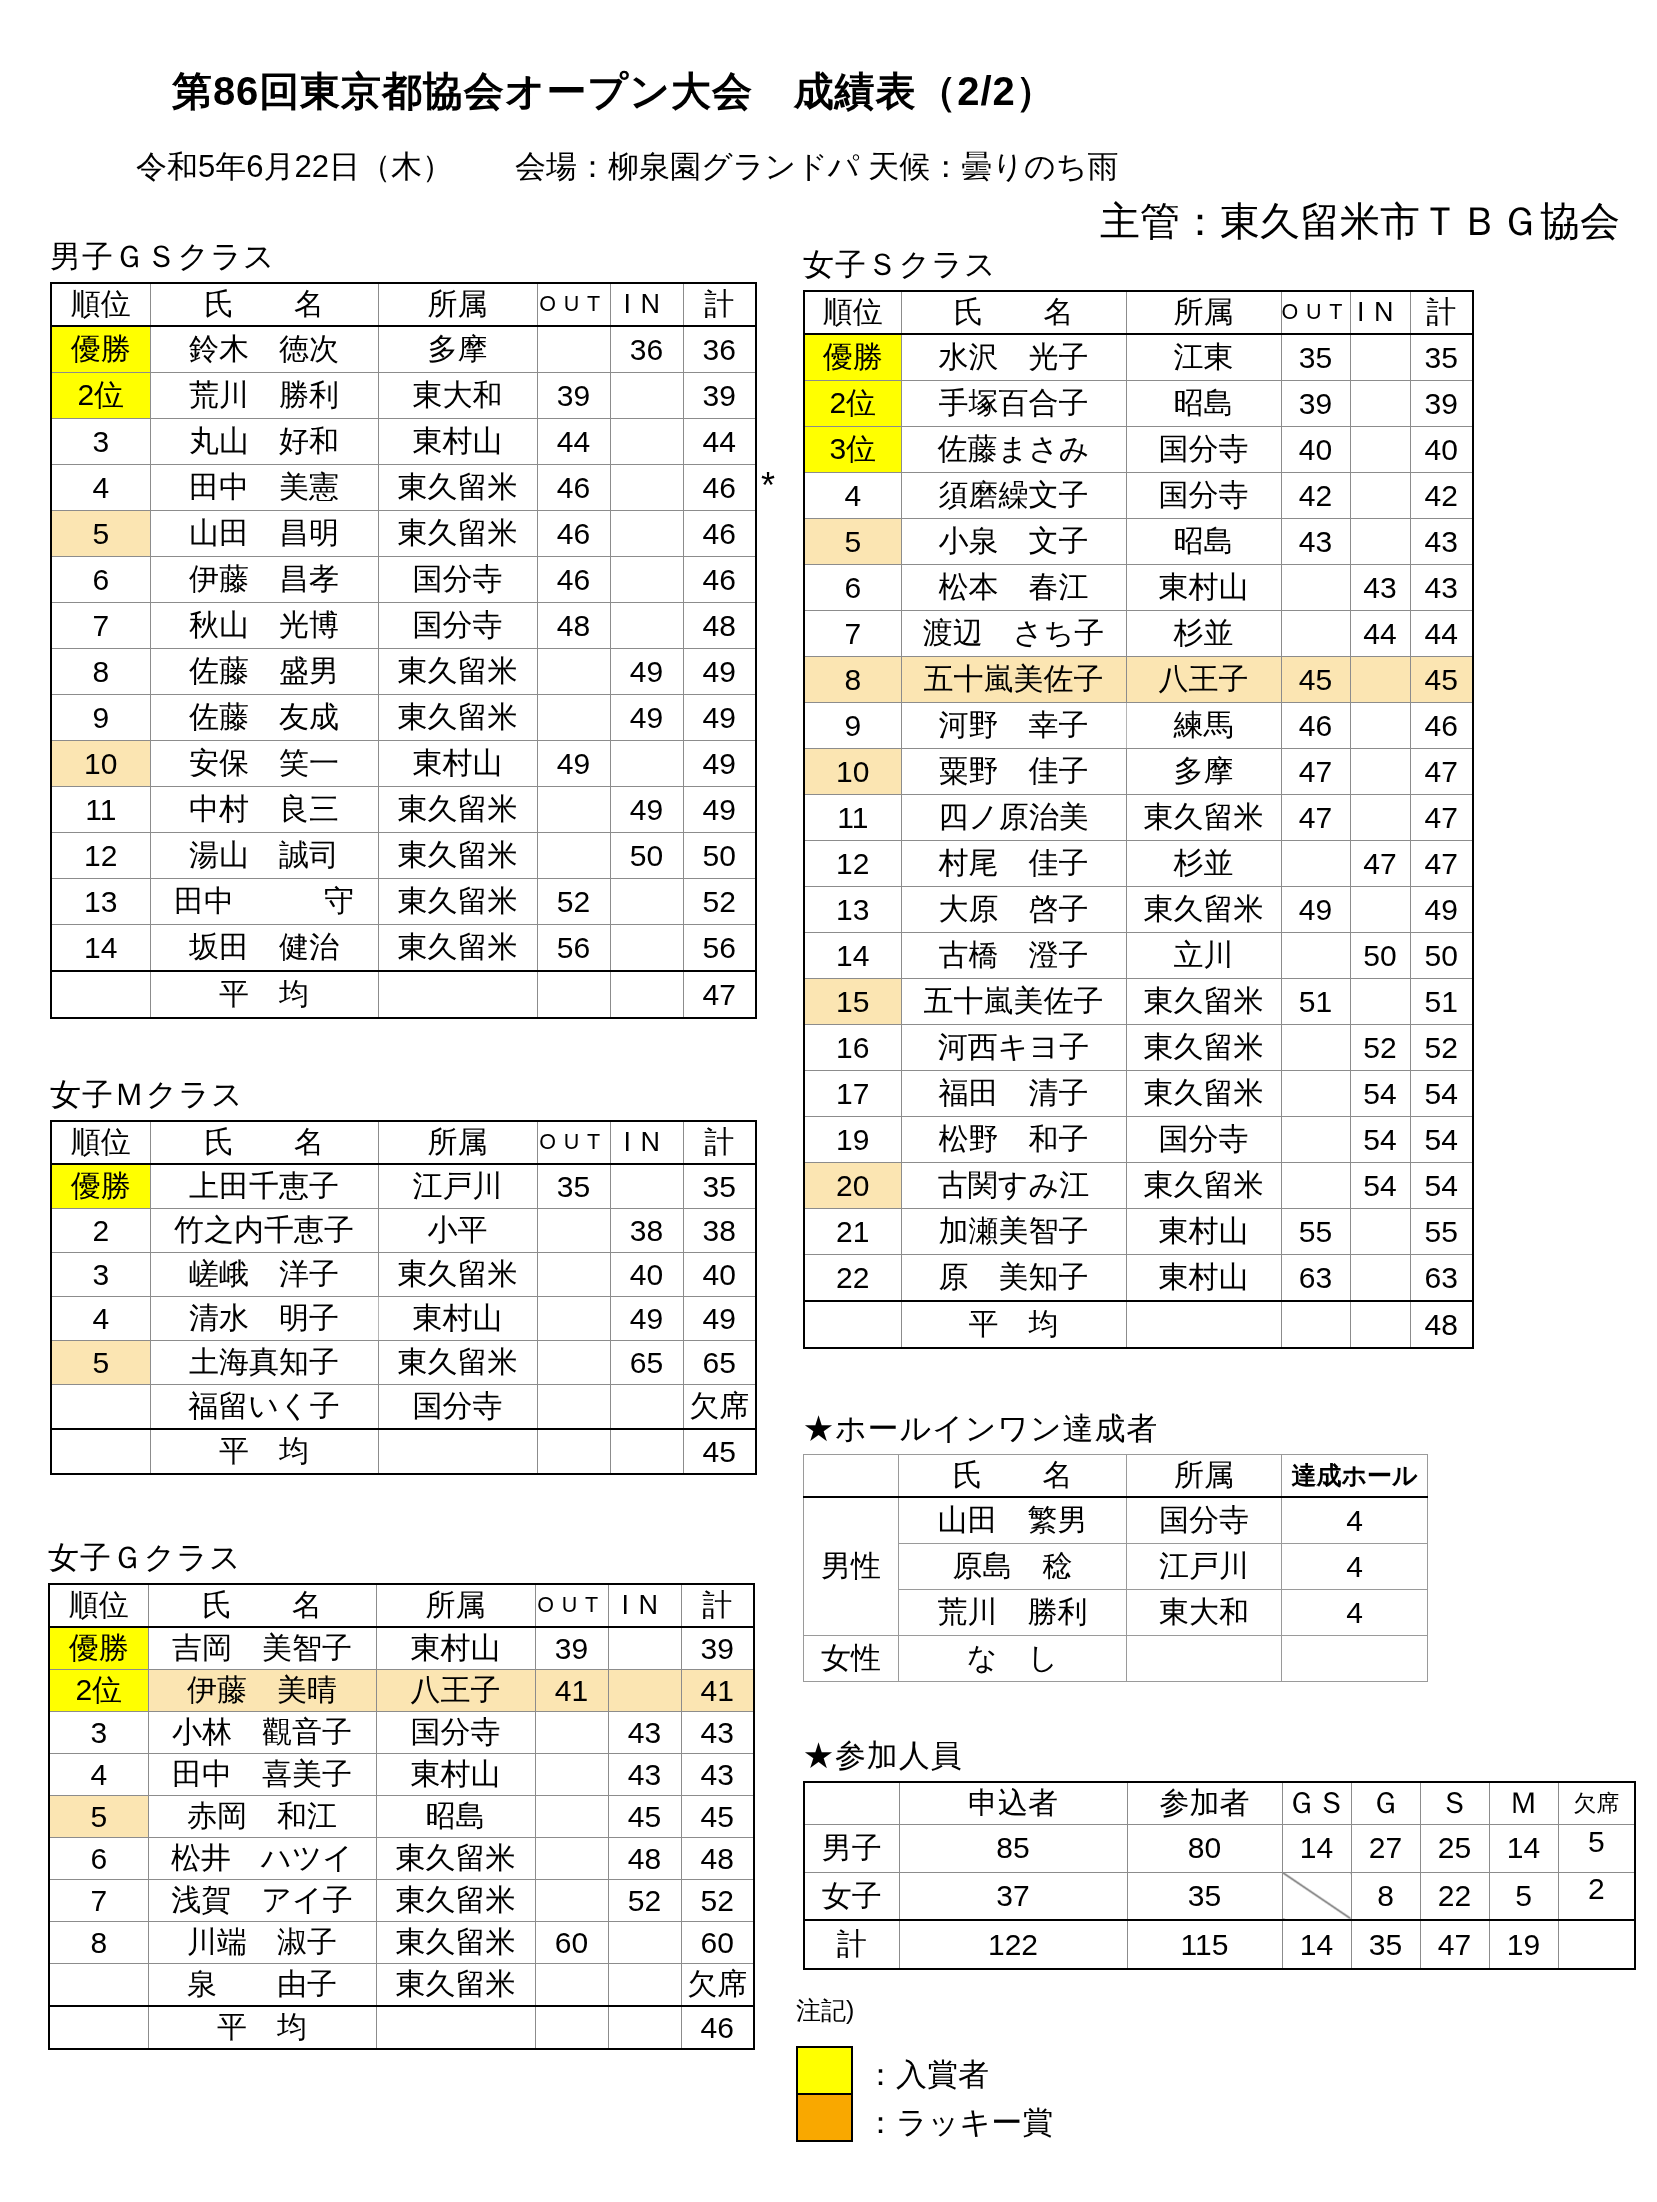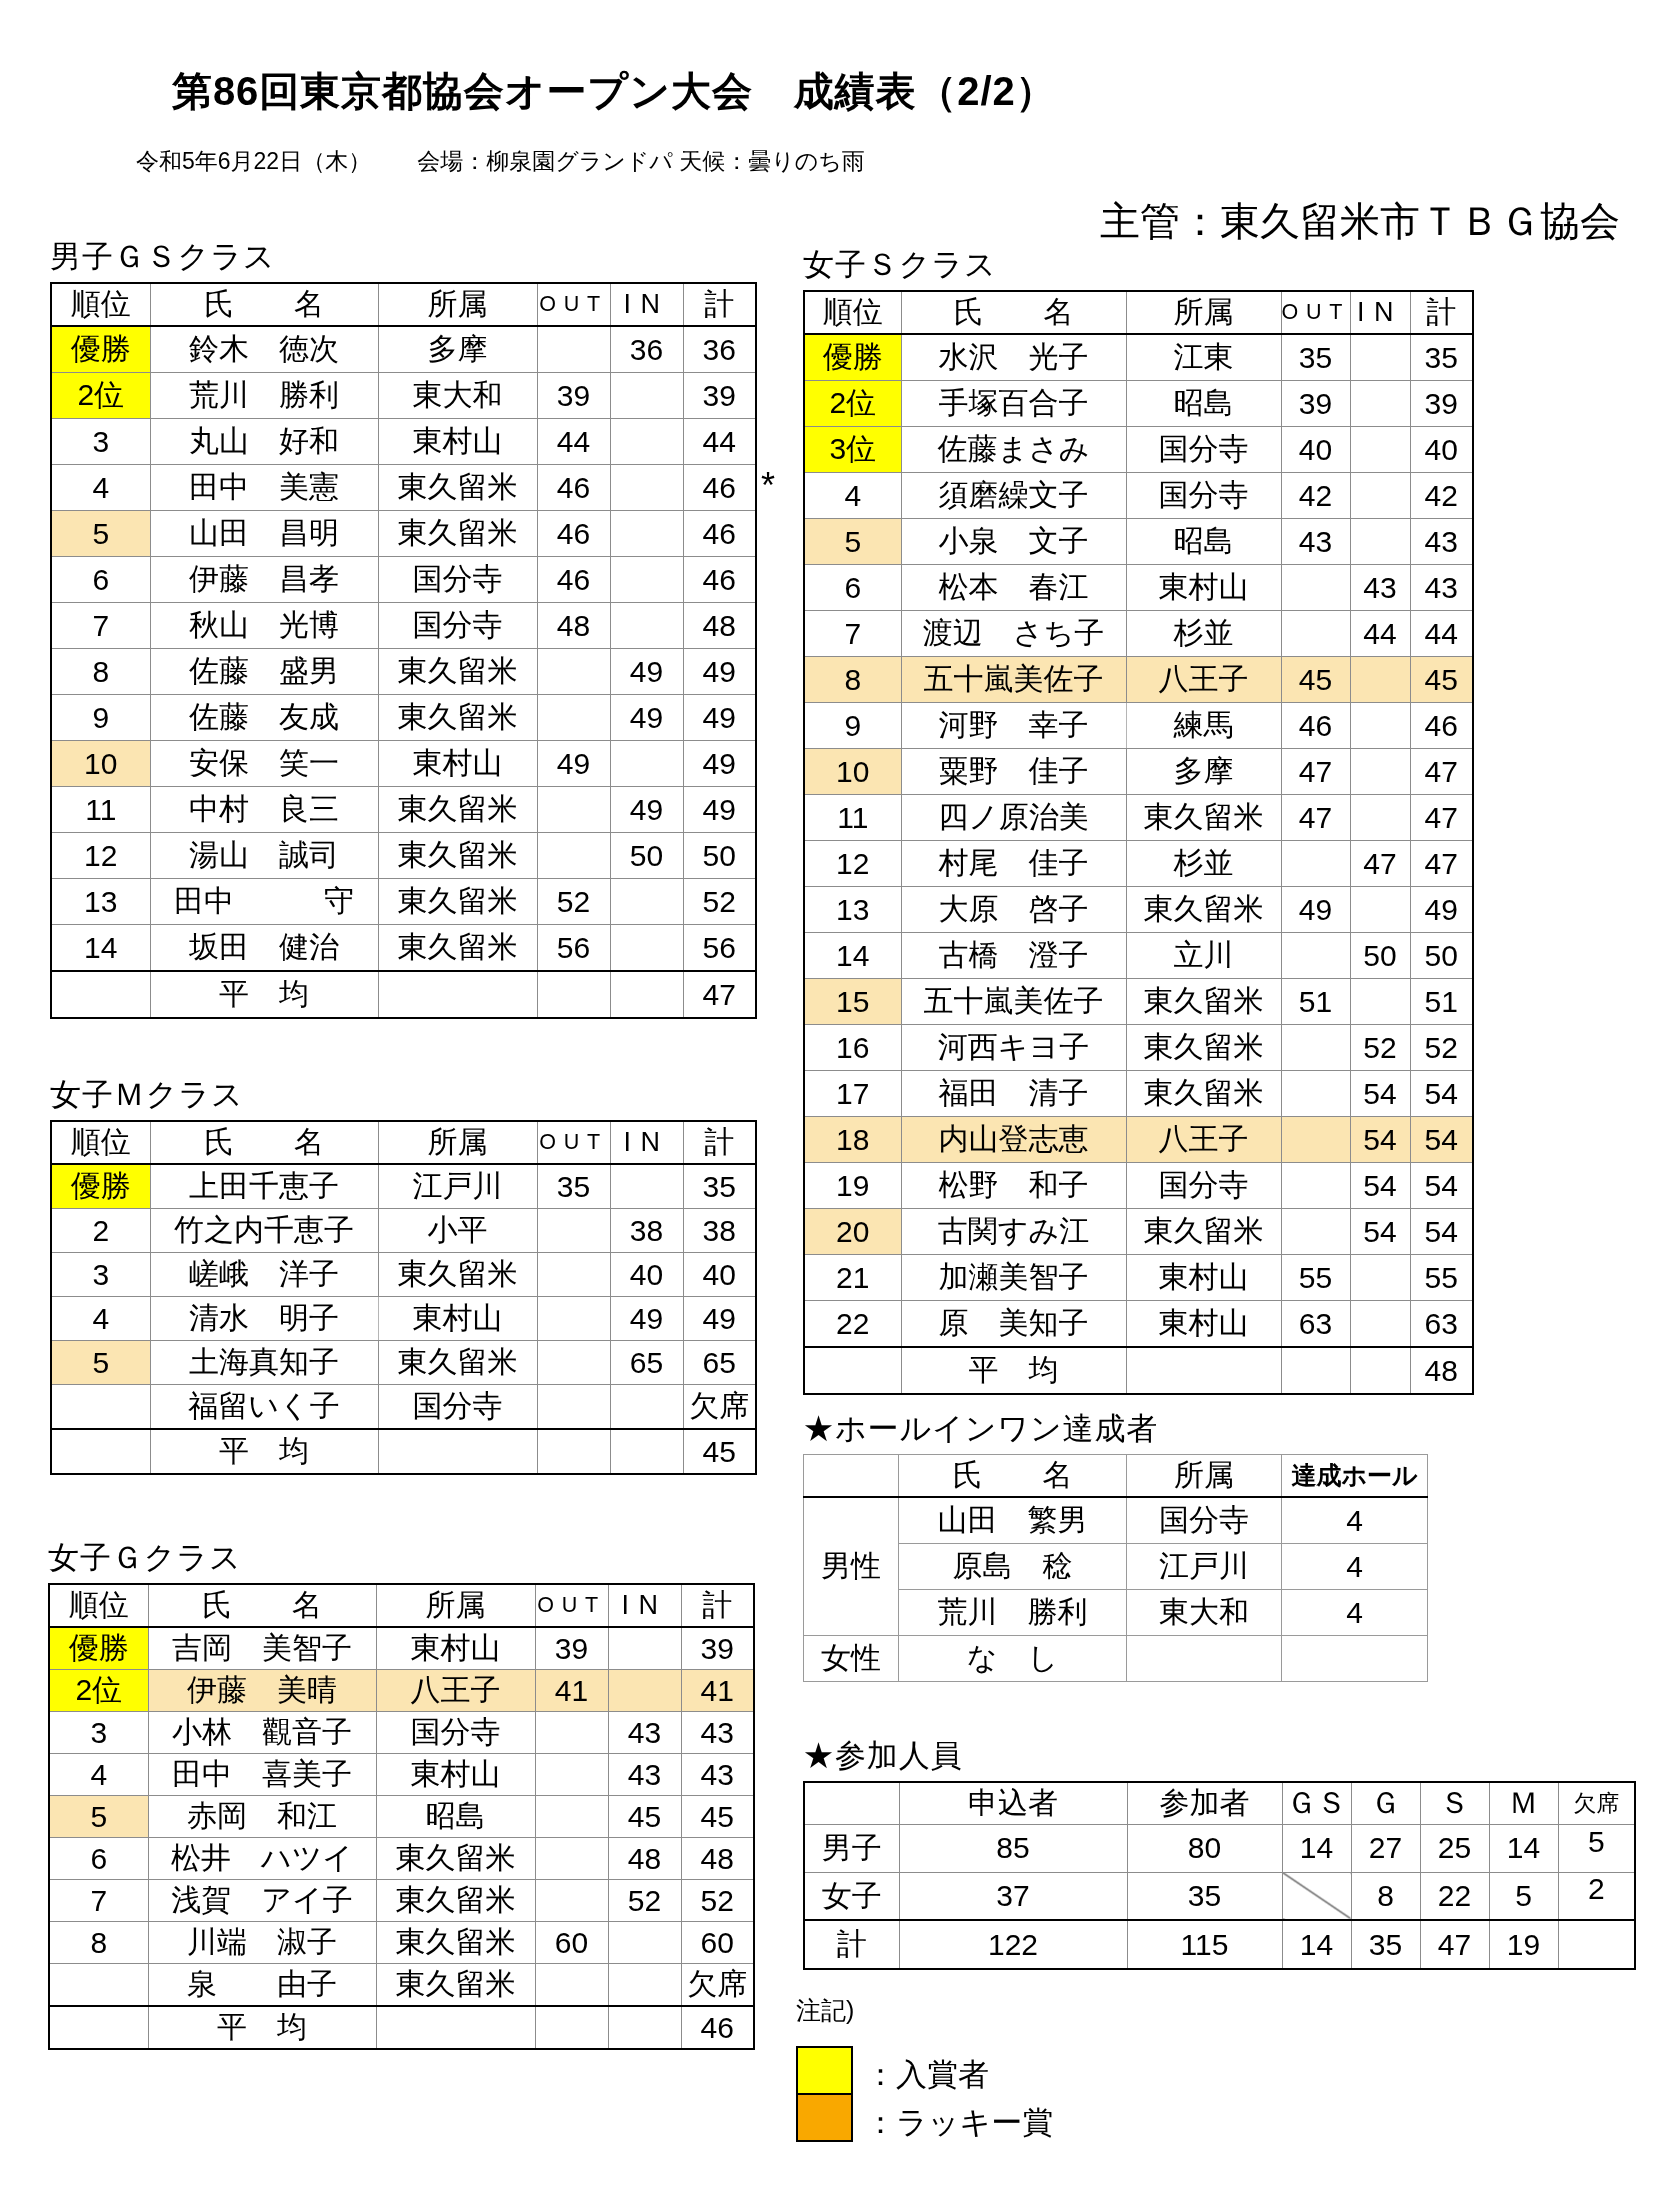"令和5年6月22日（木） 会場：柳泉園グランドパ 天候：曇りのち雨" .date-line { font-size: 23px -> 31px }
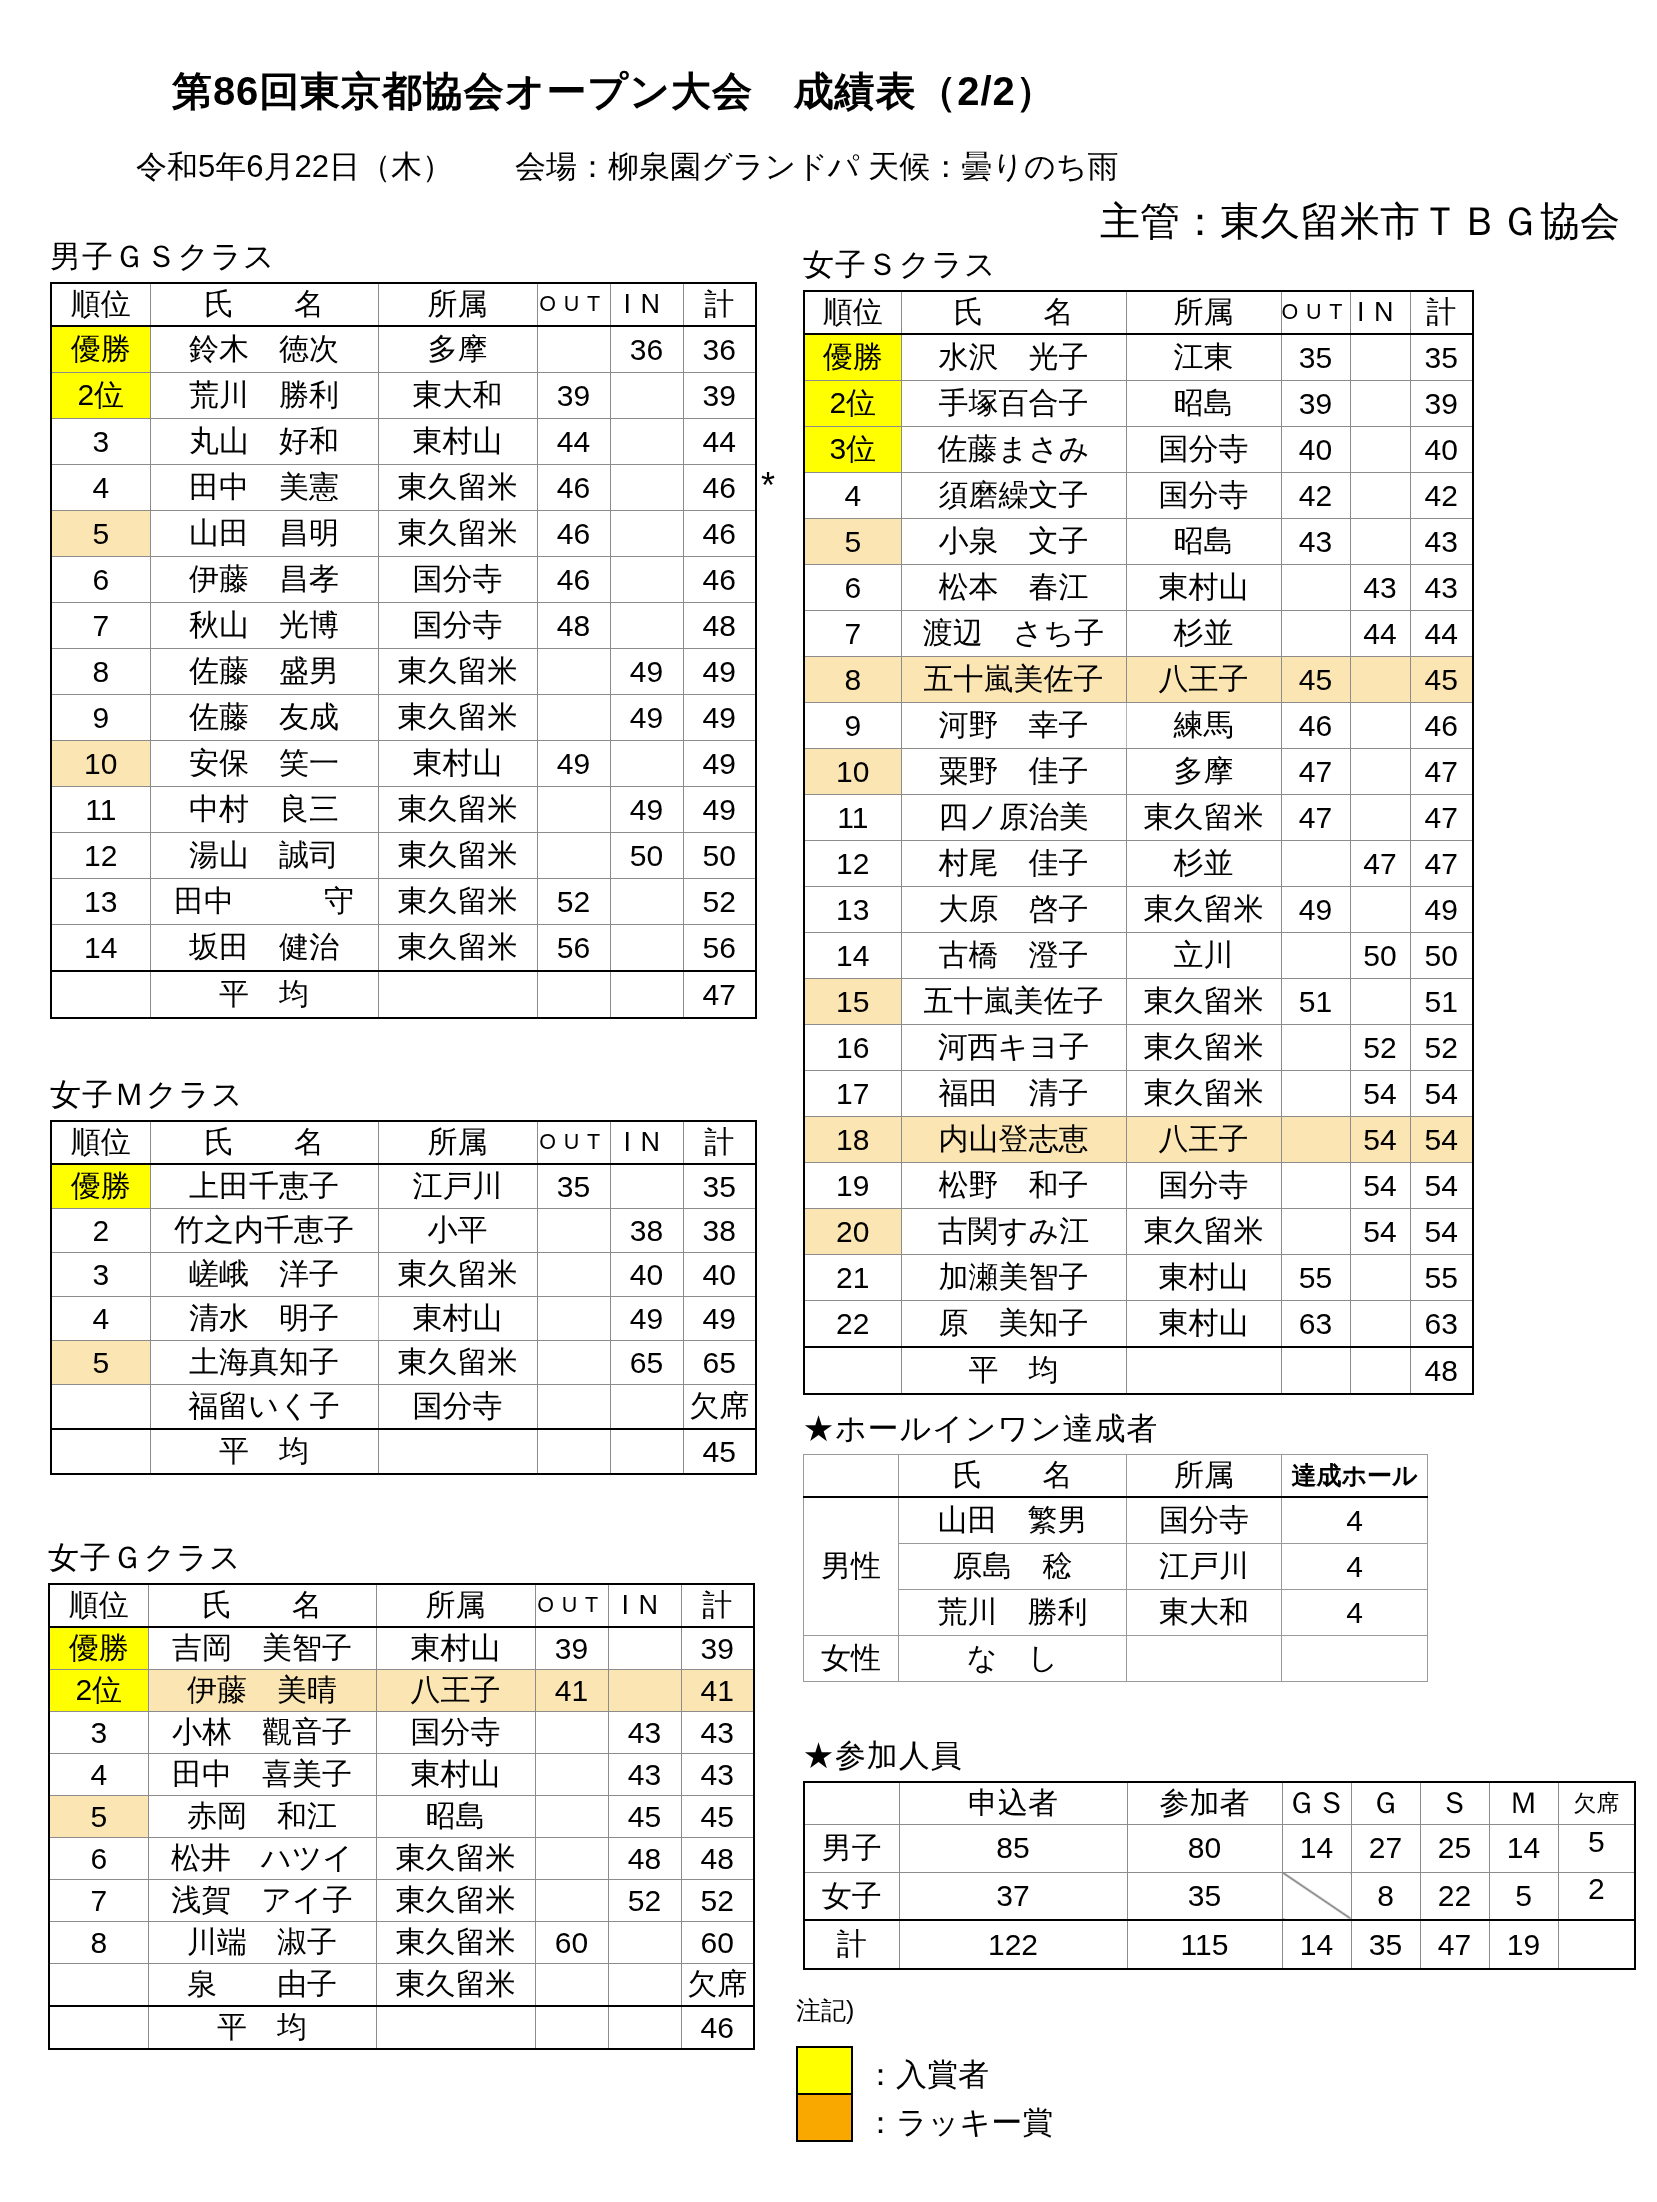"18" tr.row-orange { html: <tr> <td>18</td> <td>内山登志恵</td> <td>八王子</td> <td></td> <td>54</td> <td>54</td> </tr> -> none }
